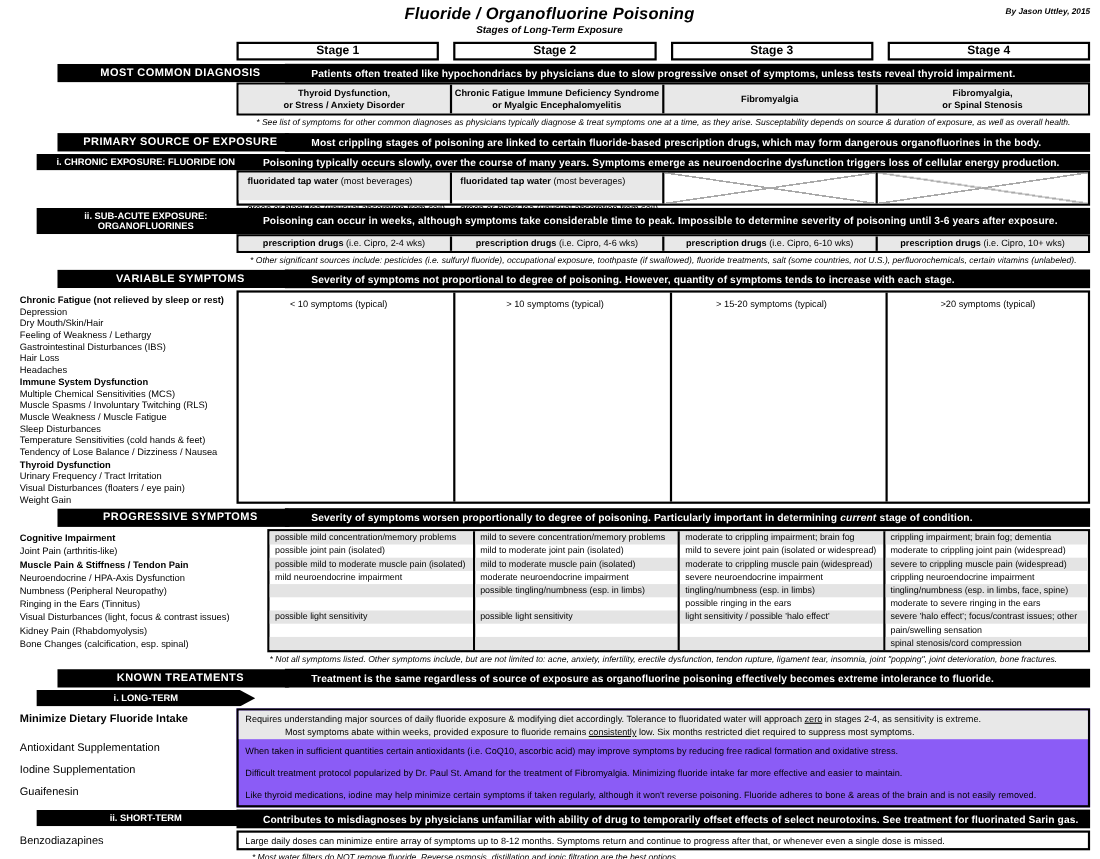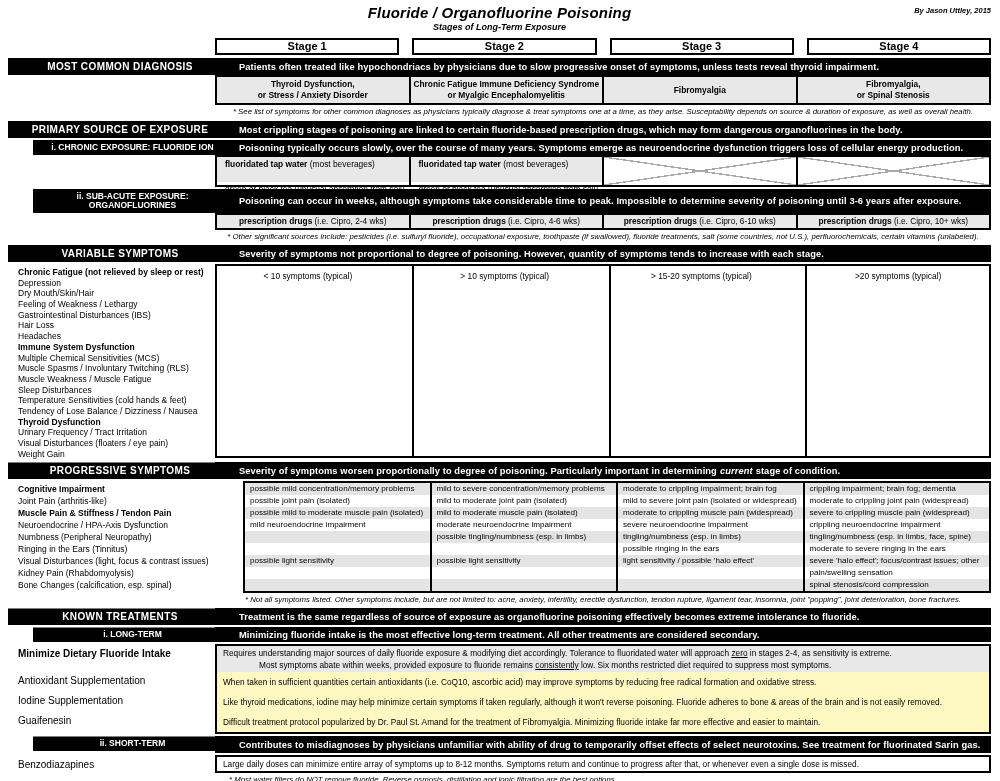"MOST COMMON DIAGNOSIS" .arrow { margin-left: none -> 44px }
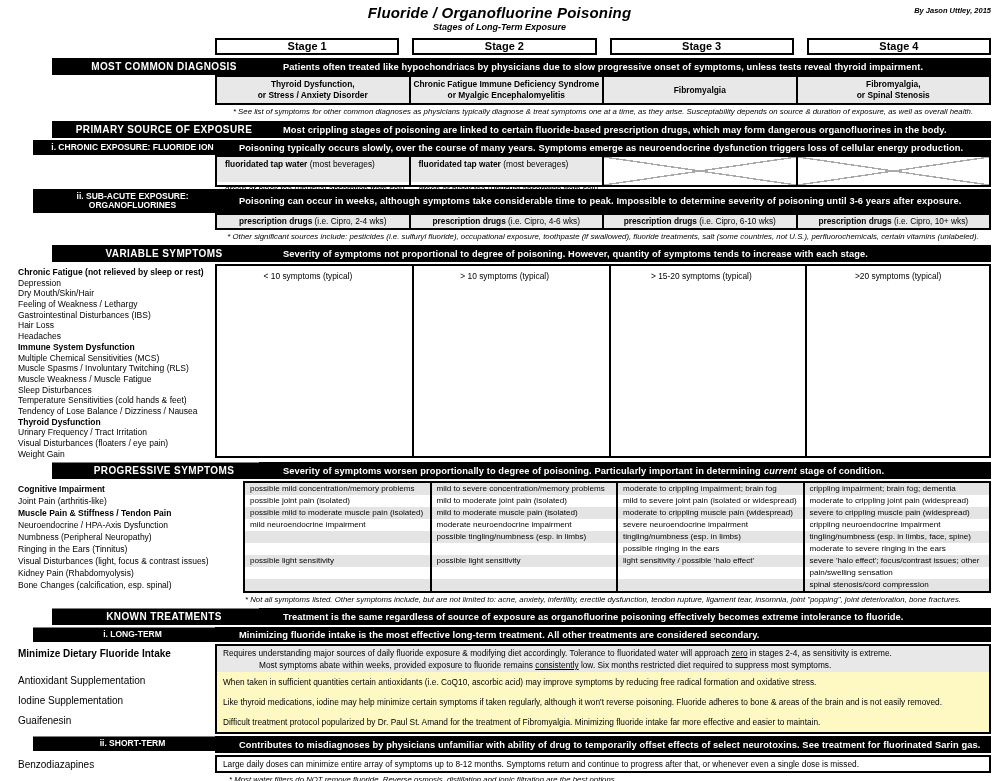"Minimizing fluoride intake is the" div.banner { html: <div>Minimizing fluoride intake is the most effective long-term treatment. All other treatments are considered secondary.</div> -> none }
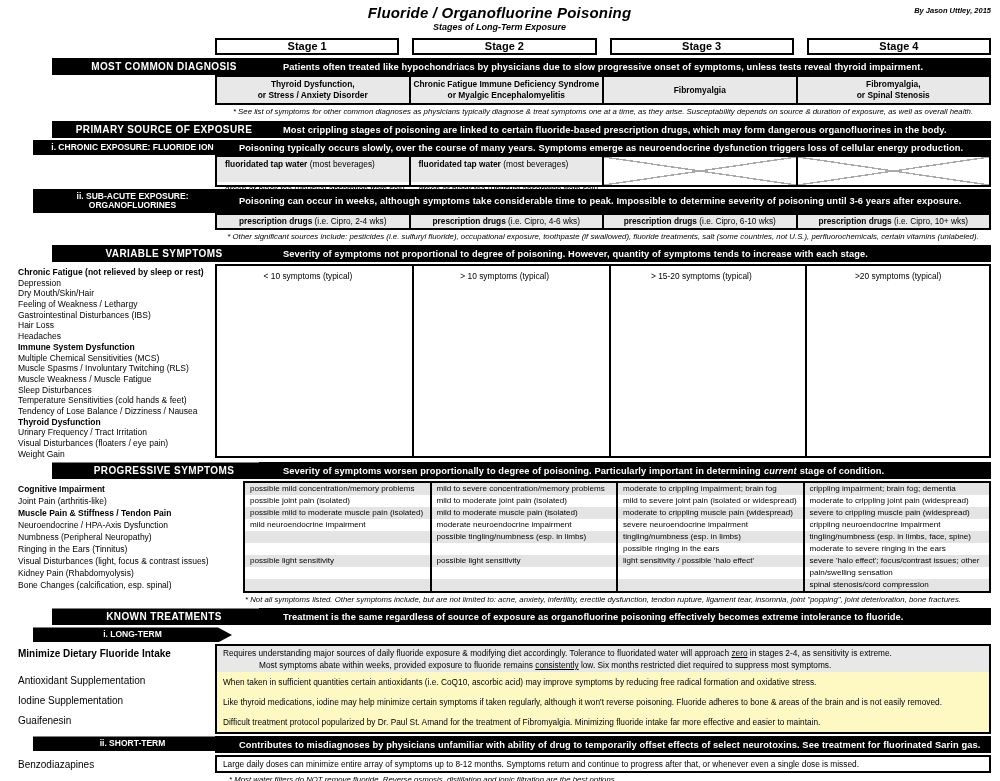"Requires understanding major sources of" .t-box { background: #fef9c3 -> #8b5cf6 }
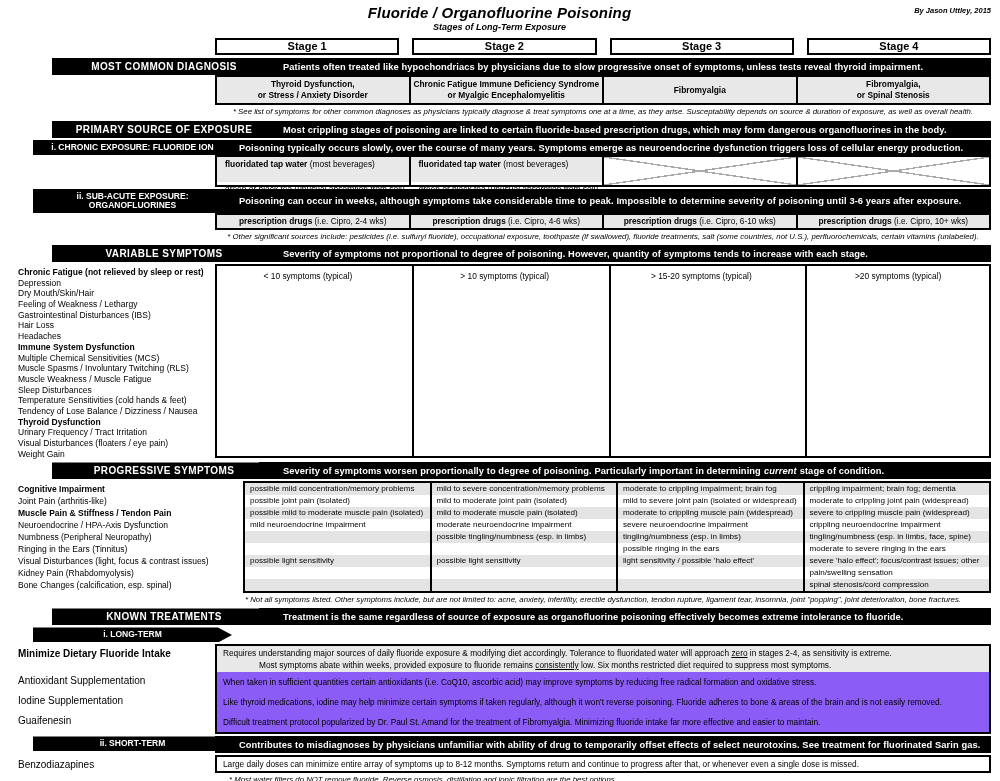"Like thyroid medications, iodine may" div.t-r { order: before "Difficult treatment protocol popularized" -> after "Difficult treatment protocol popularized" }
